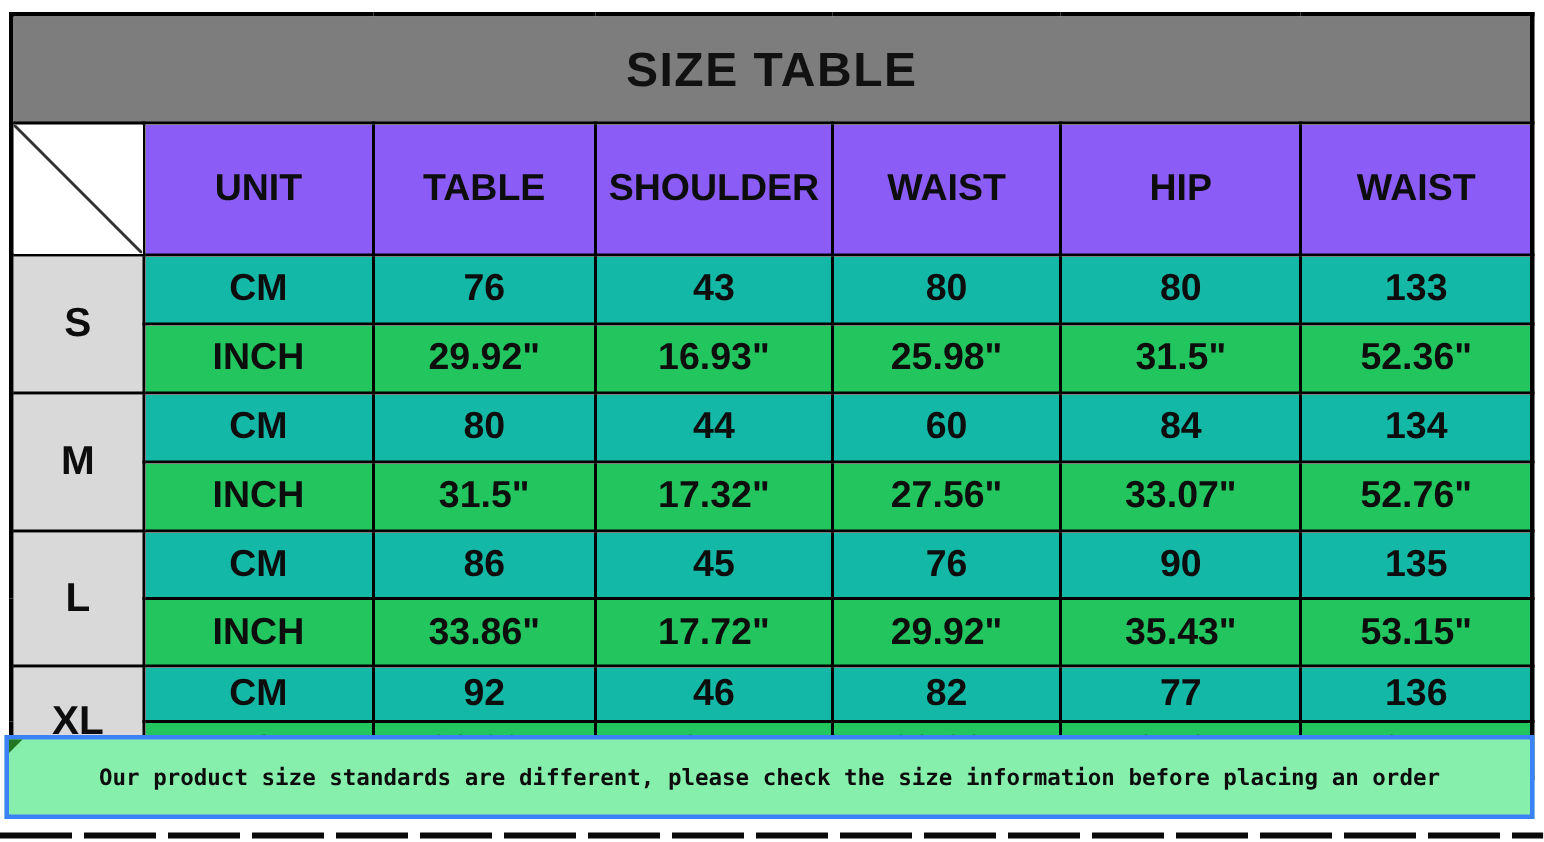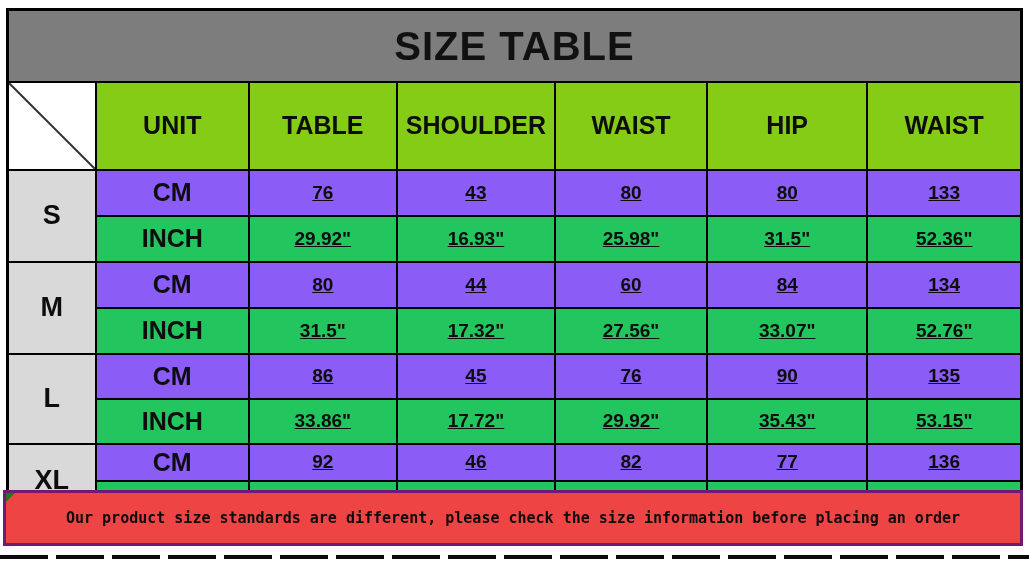"SIZE TABLE" td.title-bar { font-size: 40px -> 32px }
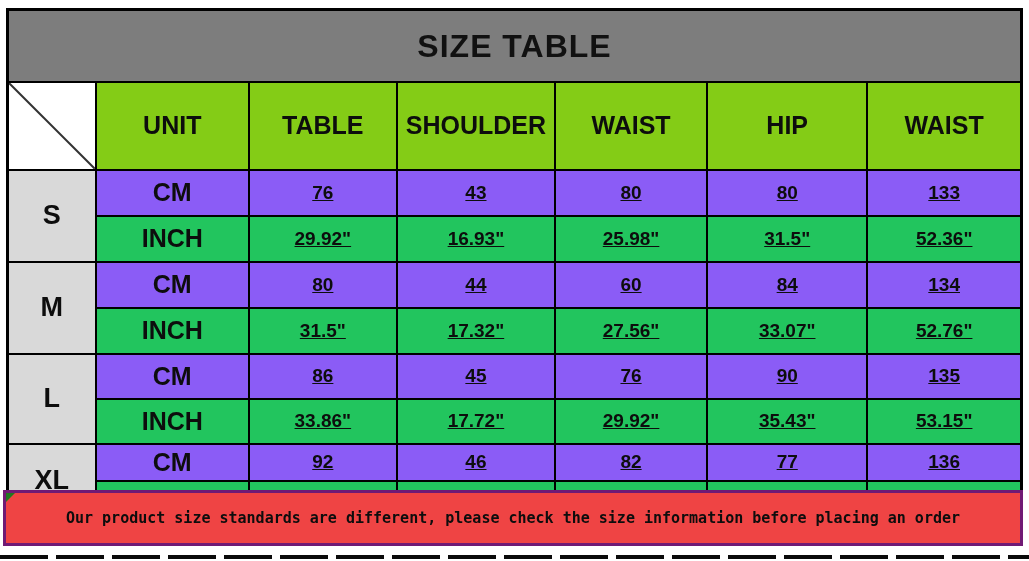"UNIT" th.col-head { background: #84cc16 -> #8b5cf6 }
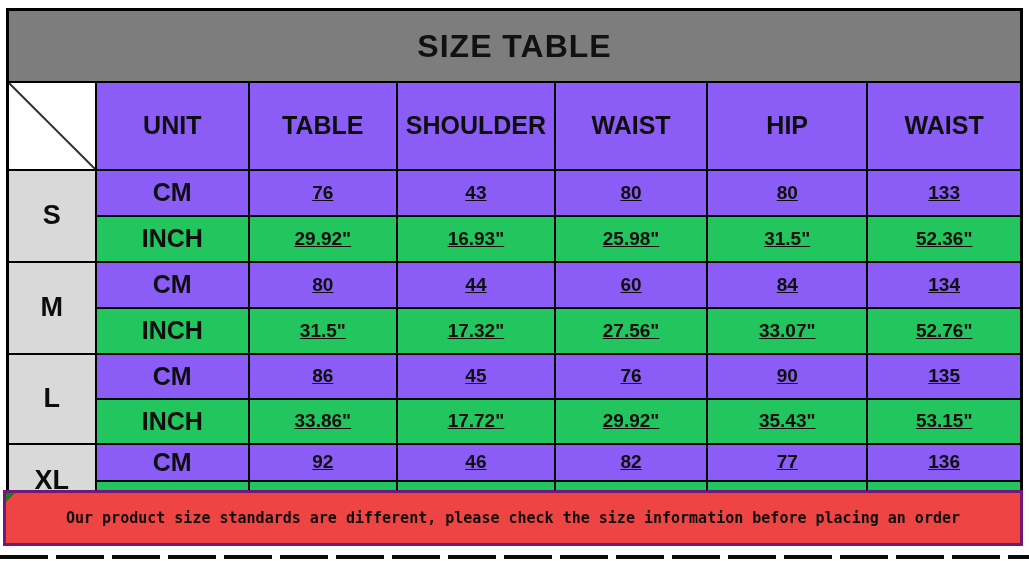"CM" tr.row-cm td { background: #8b5cf6 -> #14b8a6 }
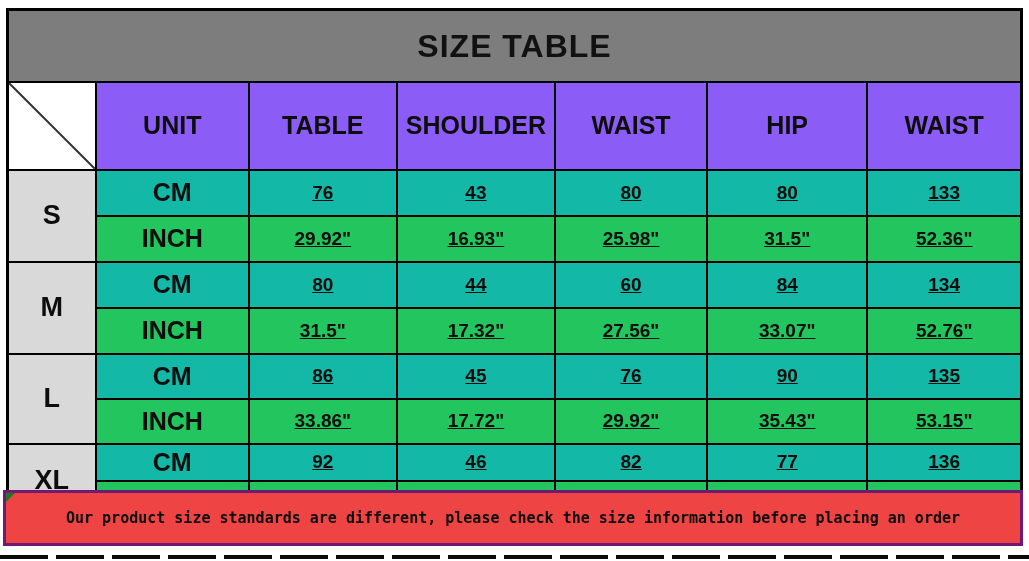"76" td.val-cell { font-size: 19px -> 25px; text-decoration: underline -> none }
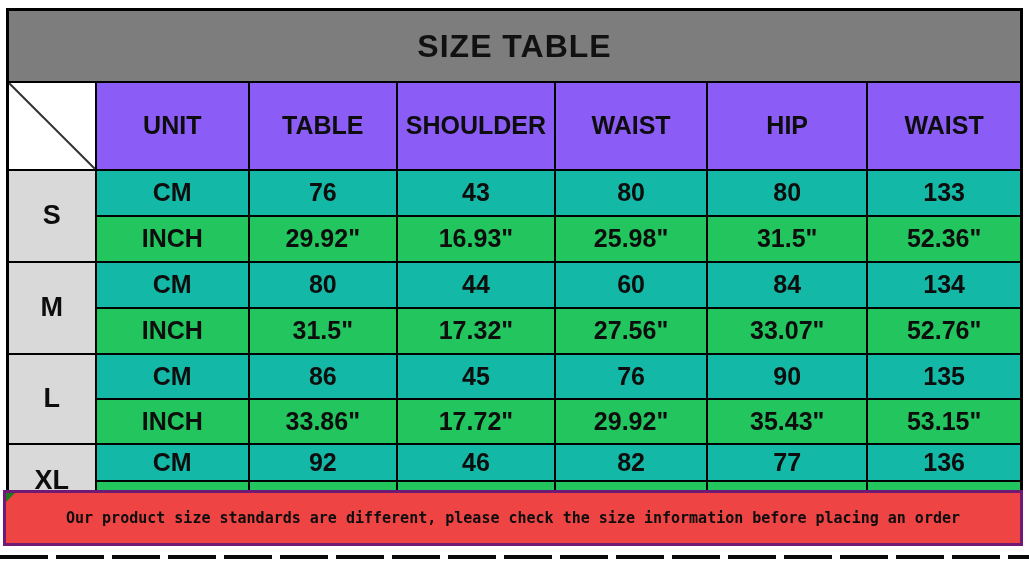"Our product size standards are" .note-box { background: #ef4444 -> #86efac; border: 3px solid #701a75 -> 3px solid #3b82f6 }
